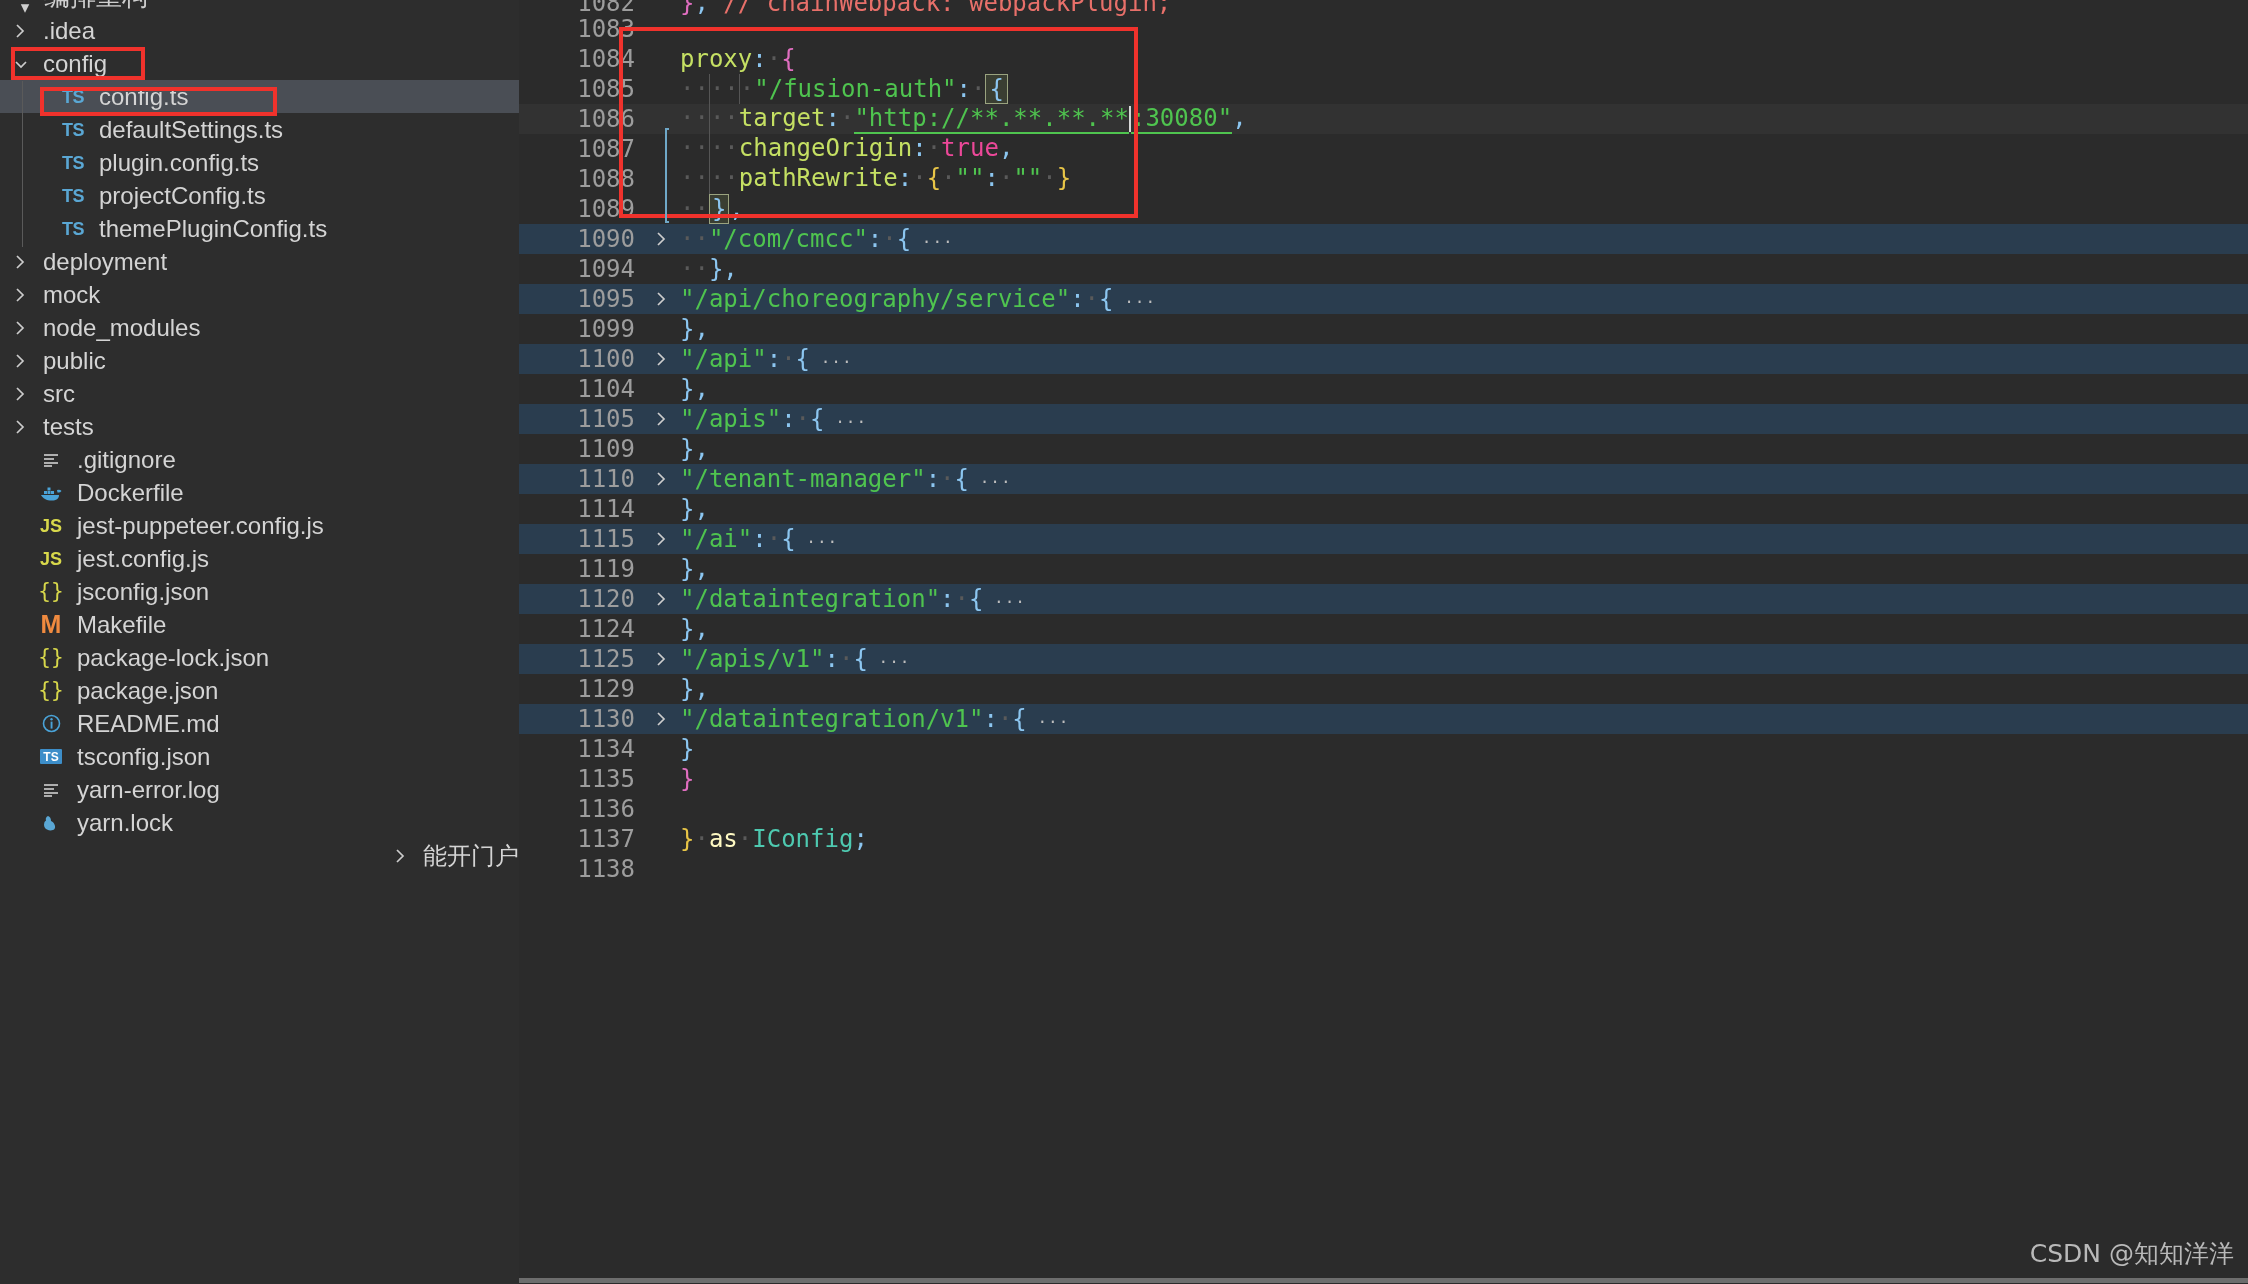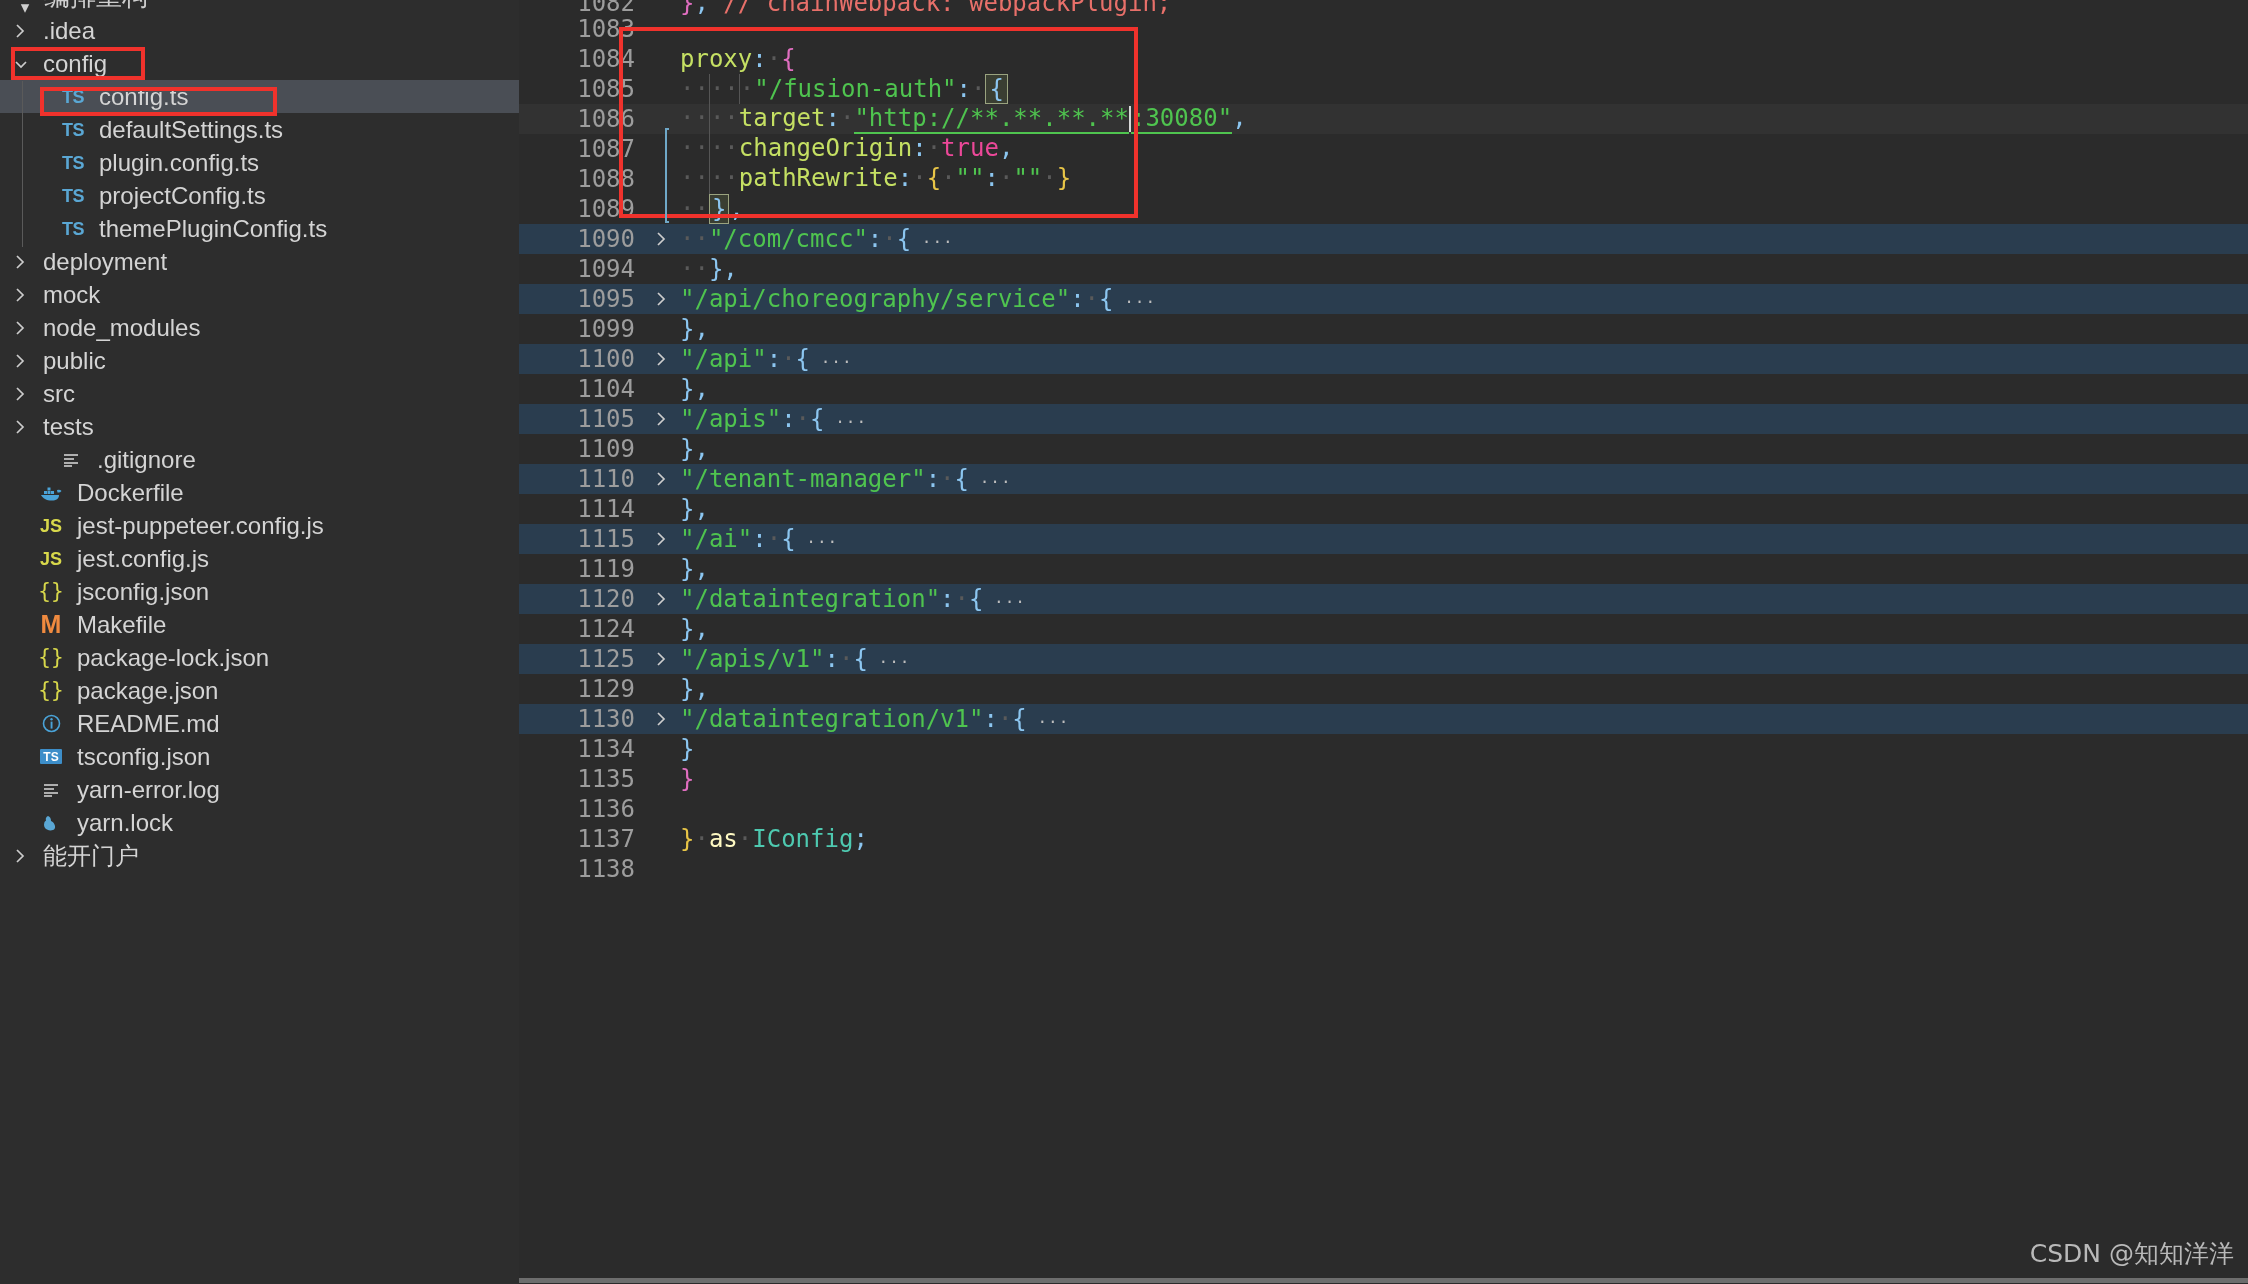".gitignore" div.row { margin-left: 20px -> none }
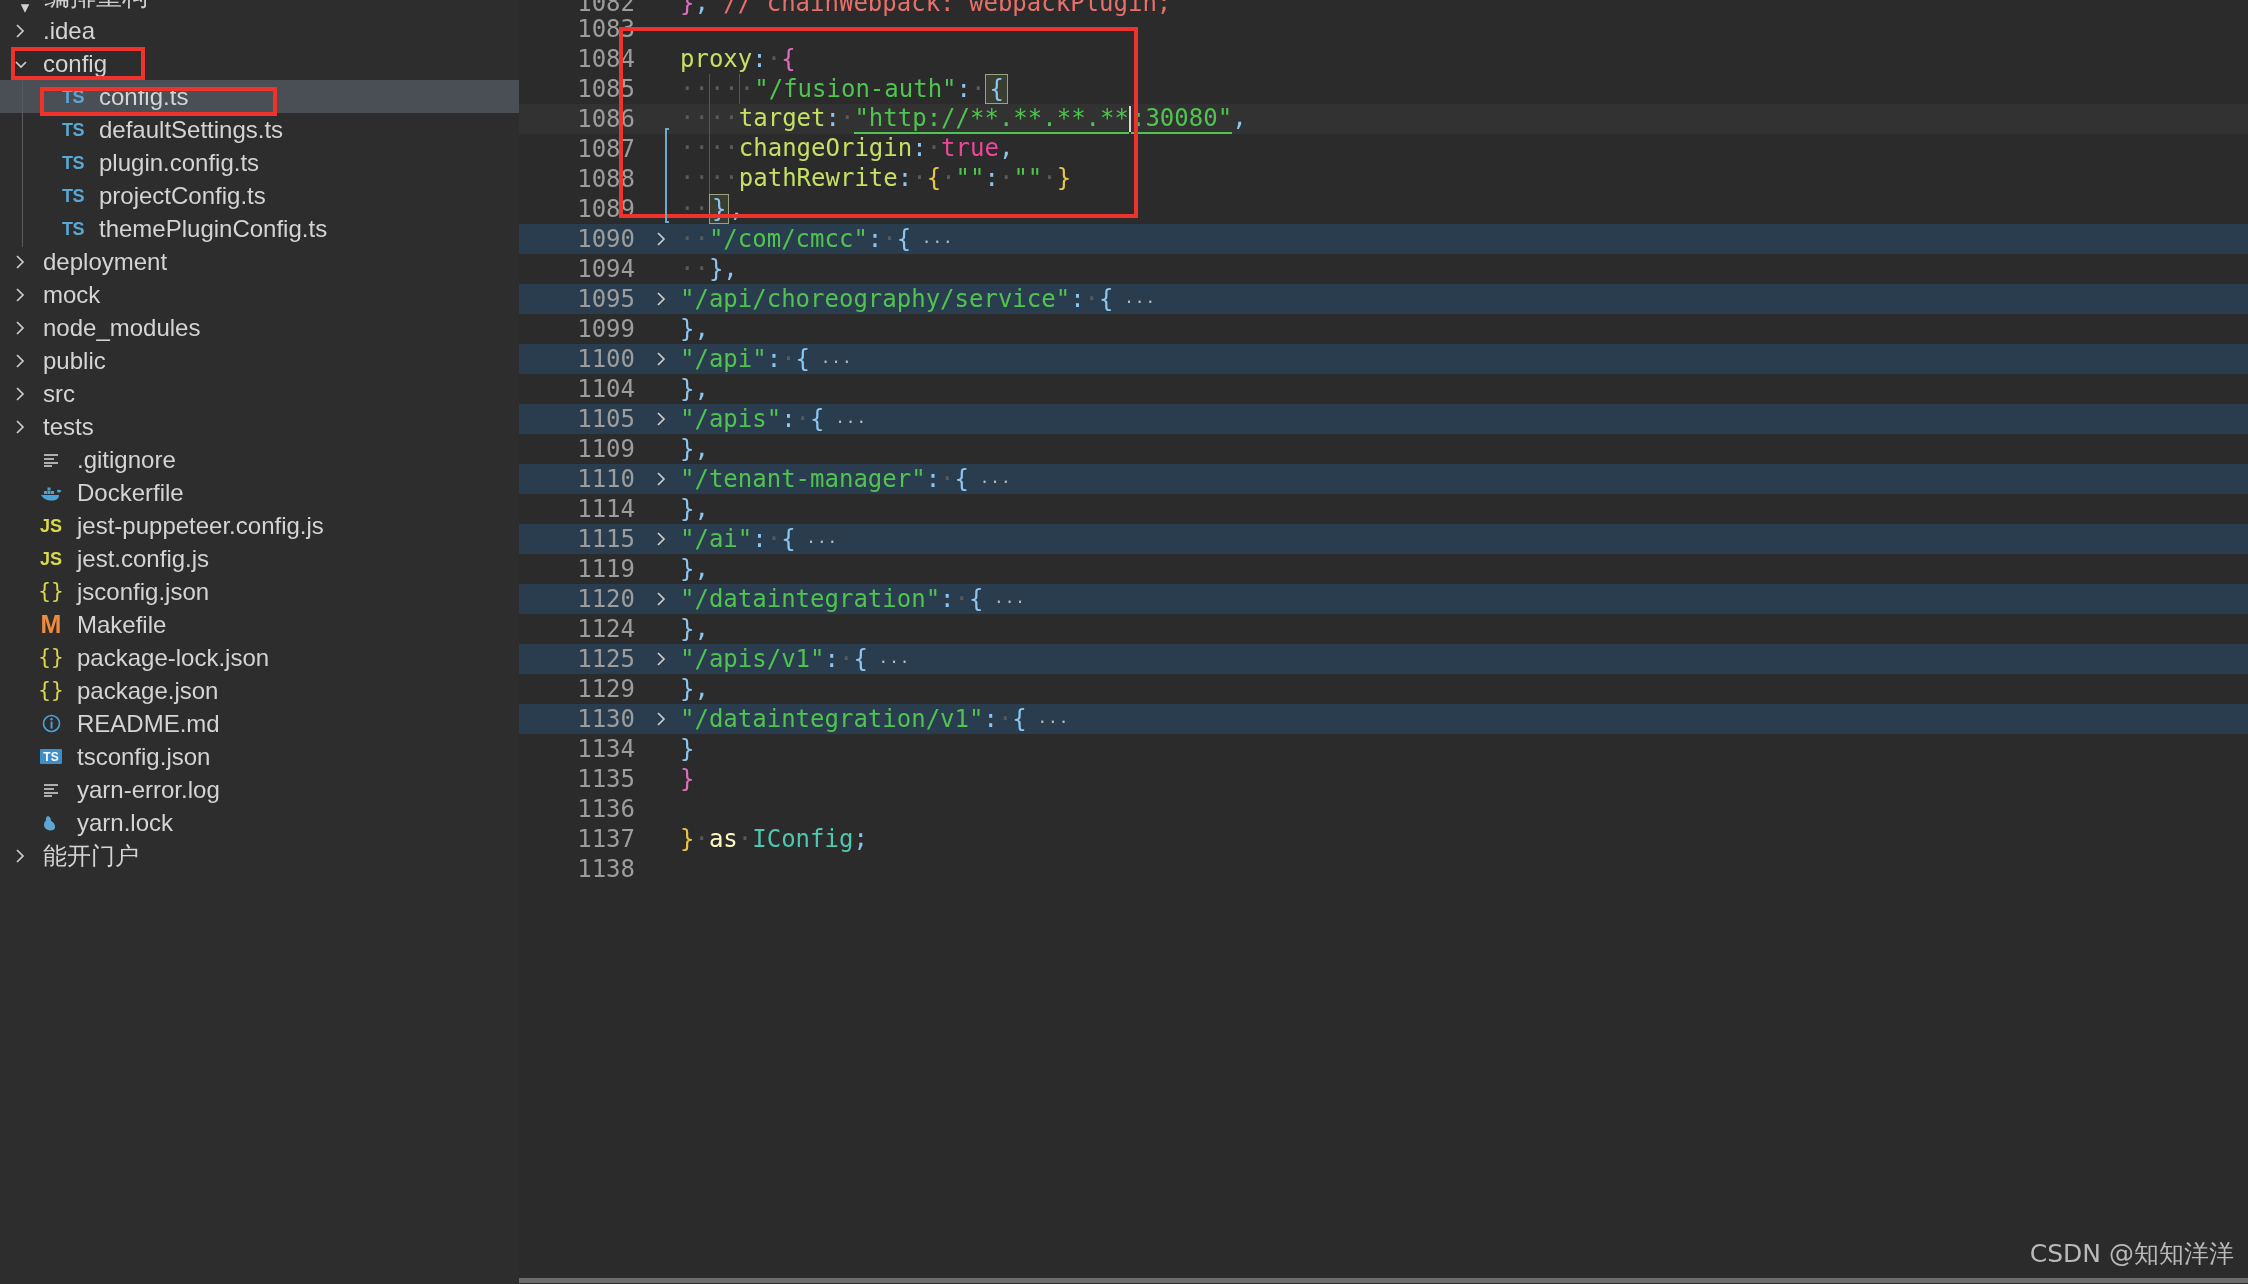"能开门户" div.row { justify-content: none -> flex-end }
